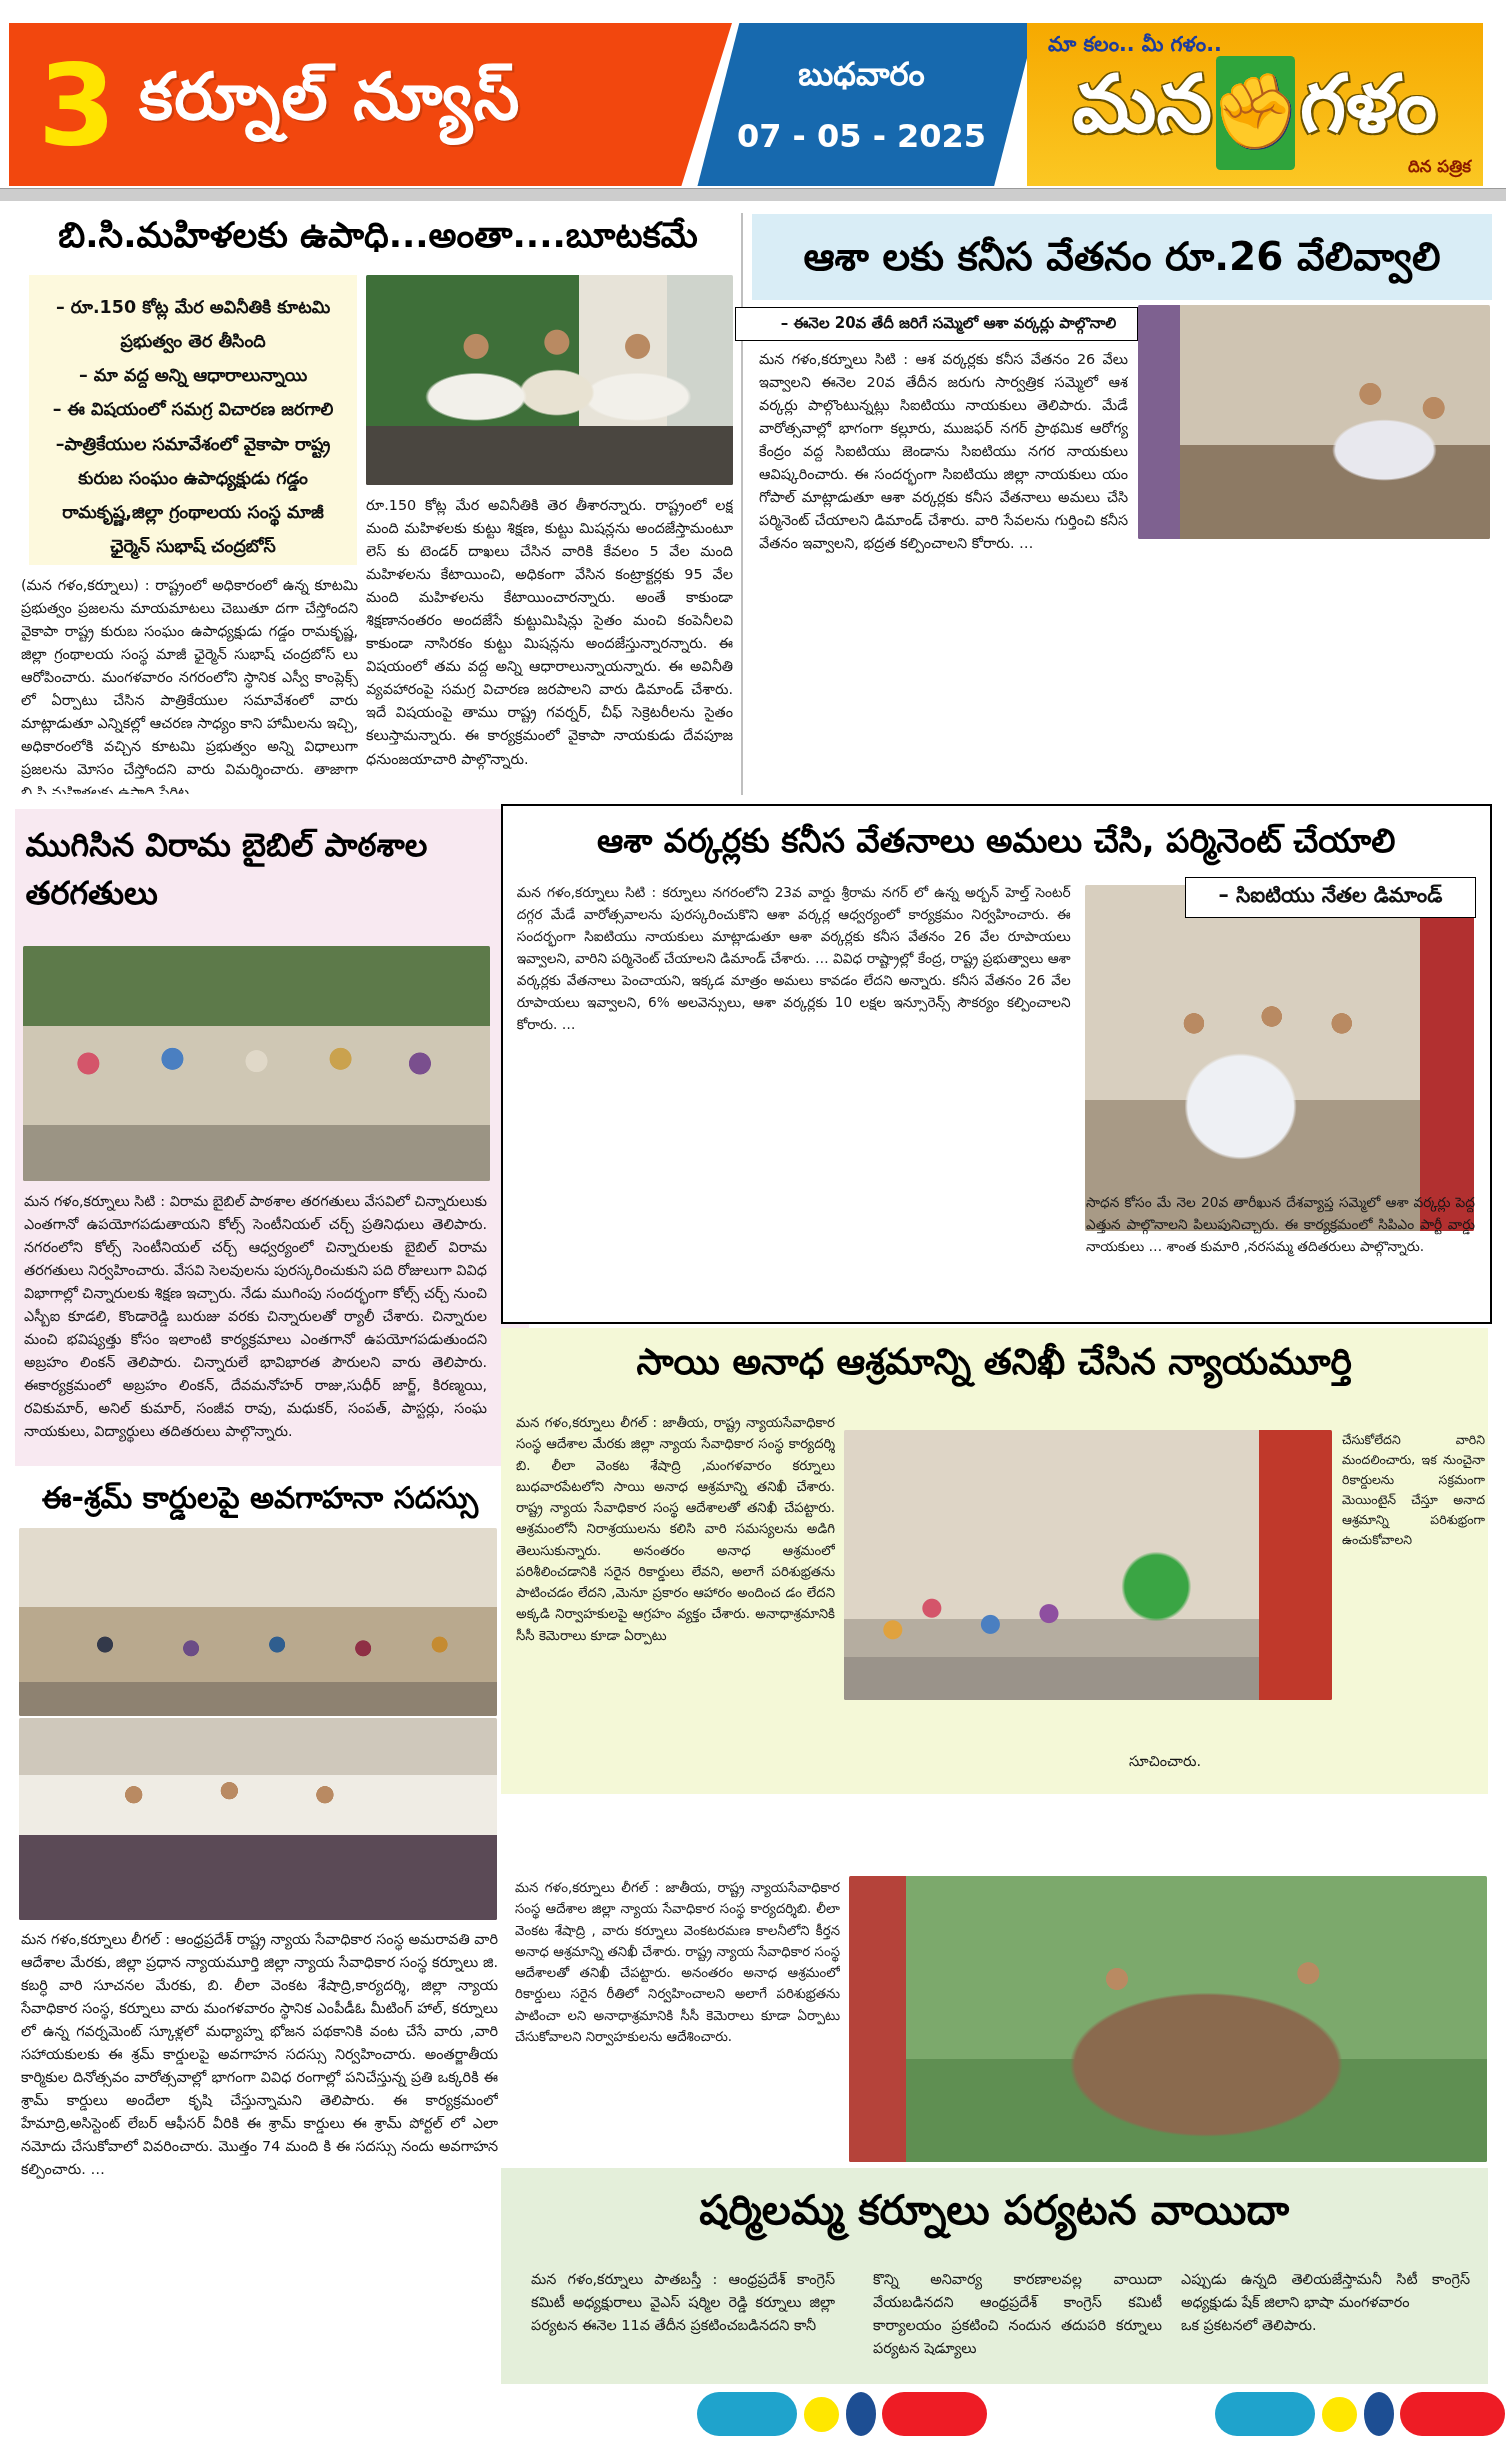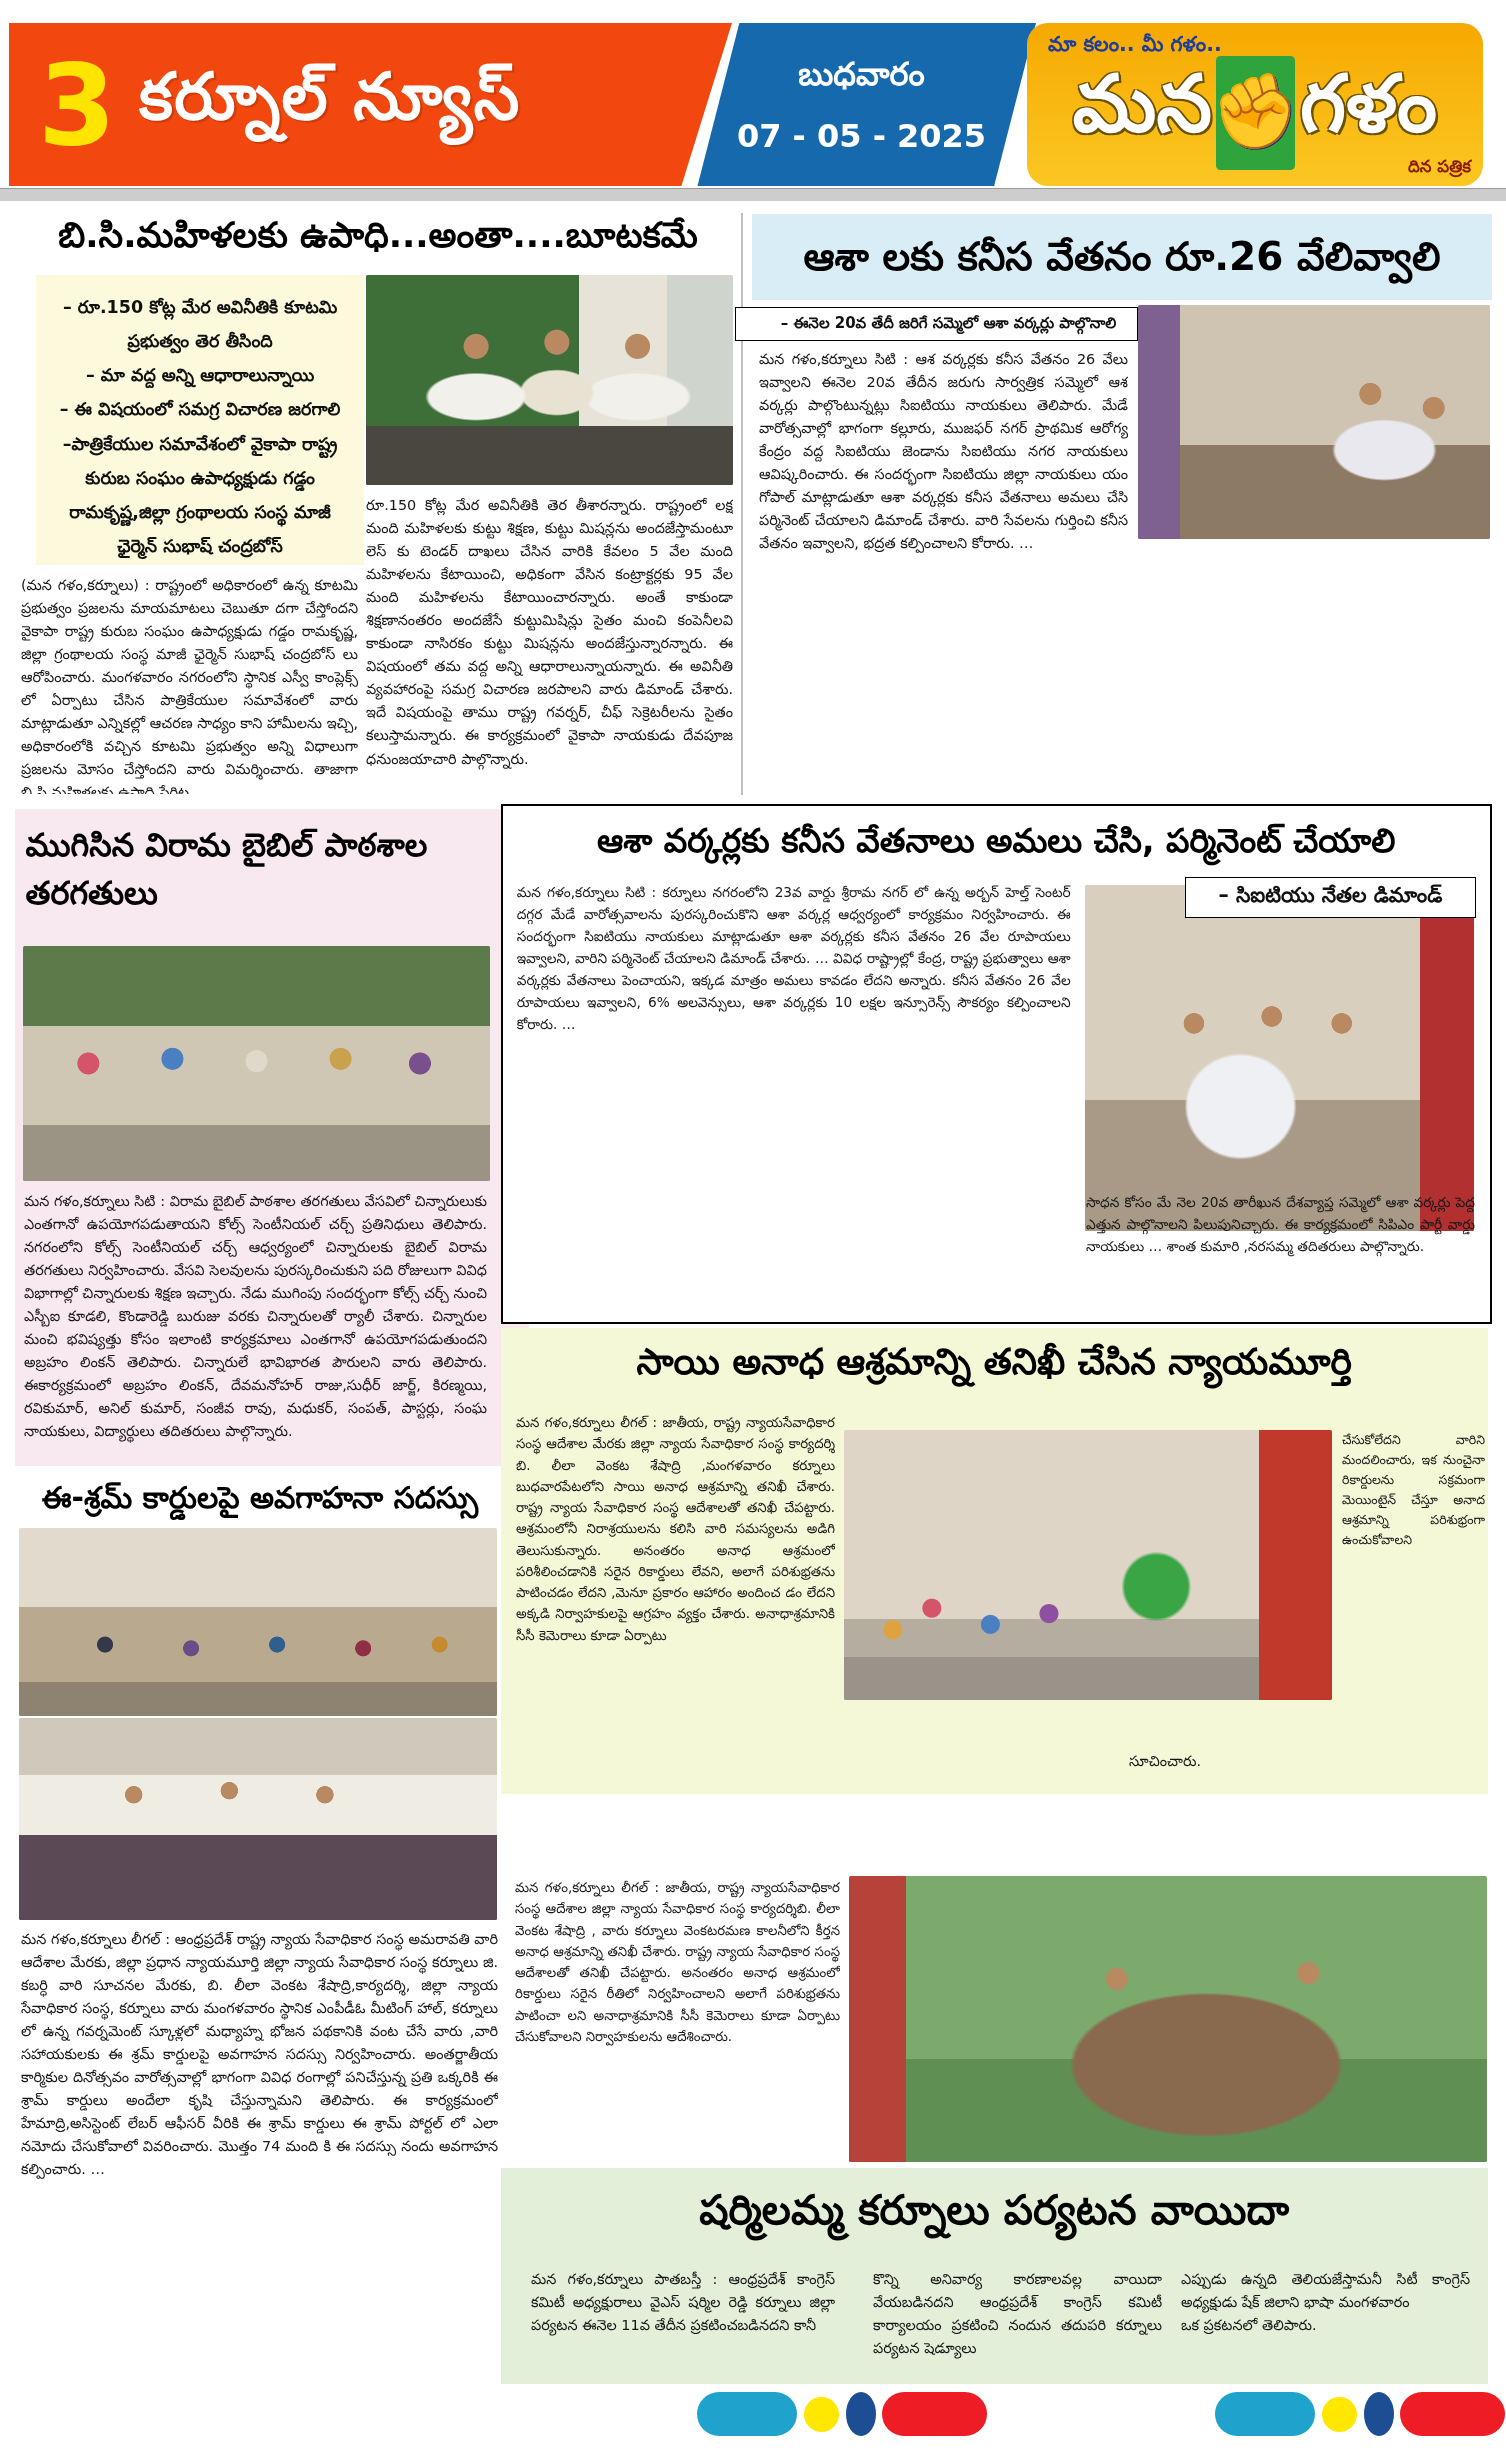"మా కలం.. మీ గళం.." .hdr-logo { border-radius: 21px -> none }
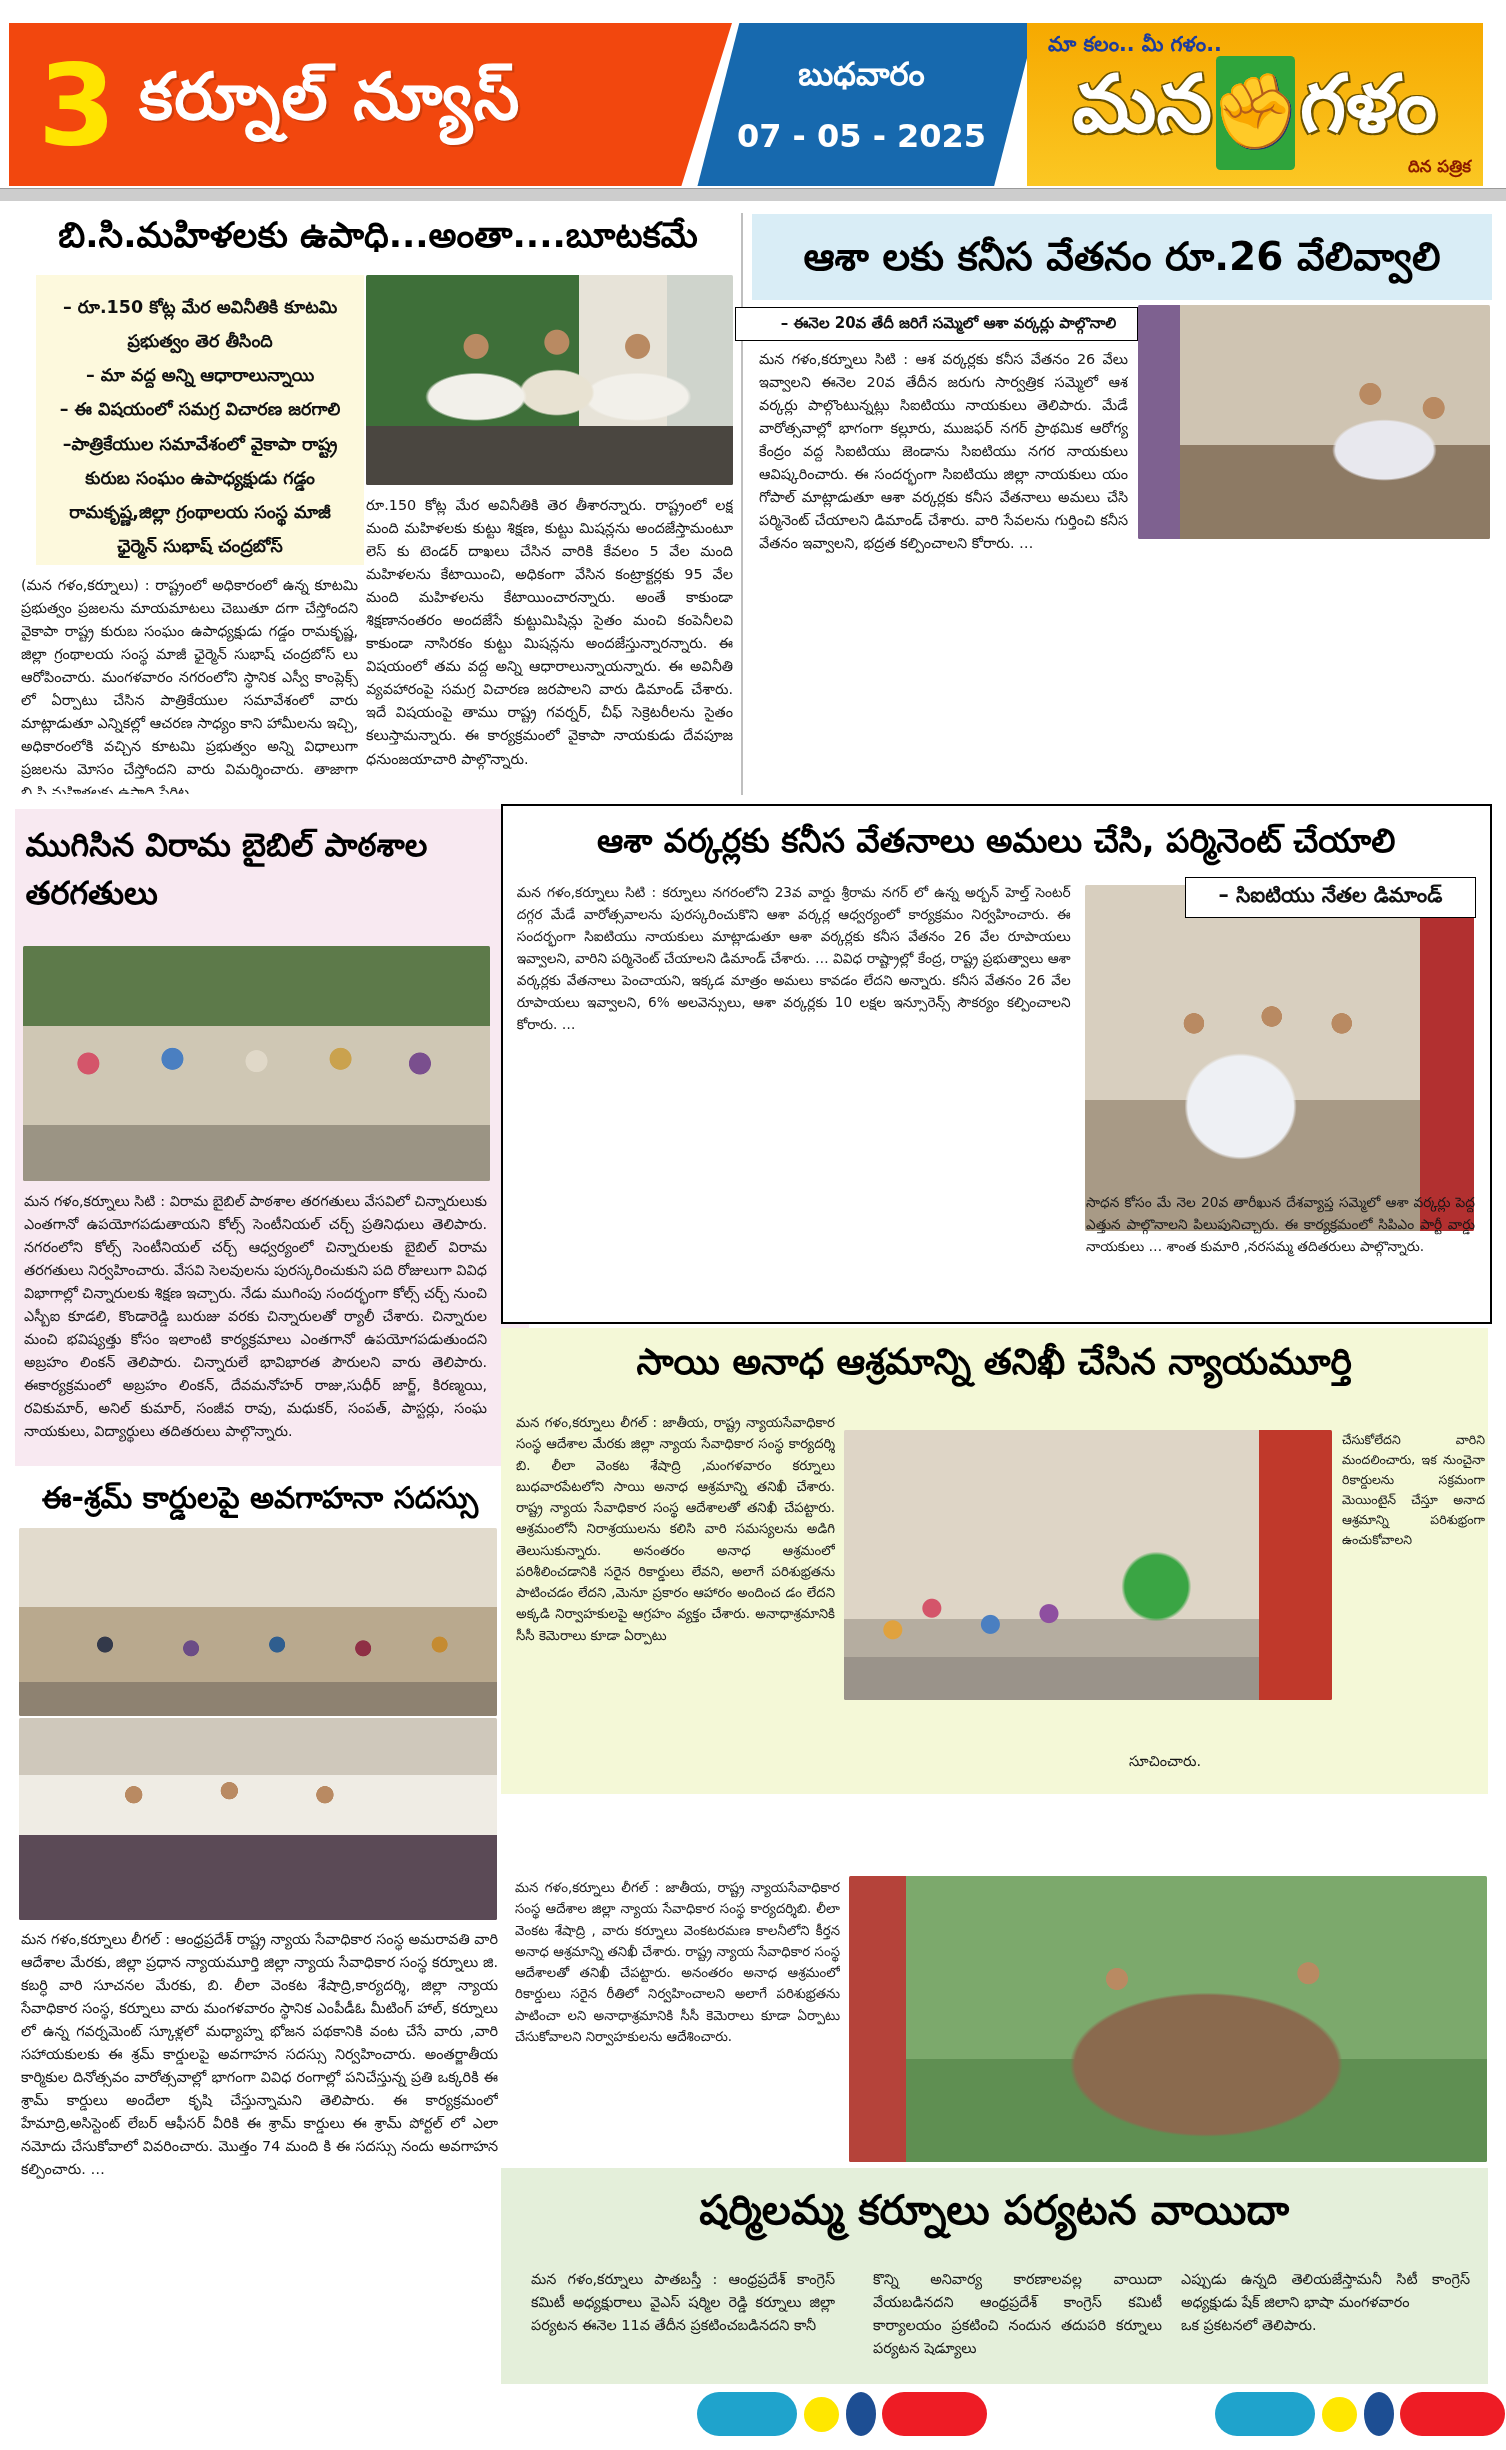"– రూ.150 కోట్ల మేర అవినీతికి" div.abs { margin-left: 7px -> none }
